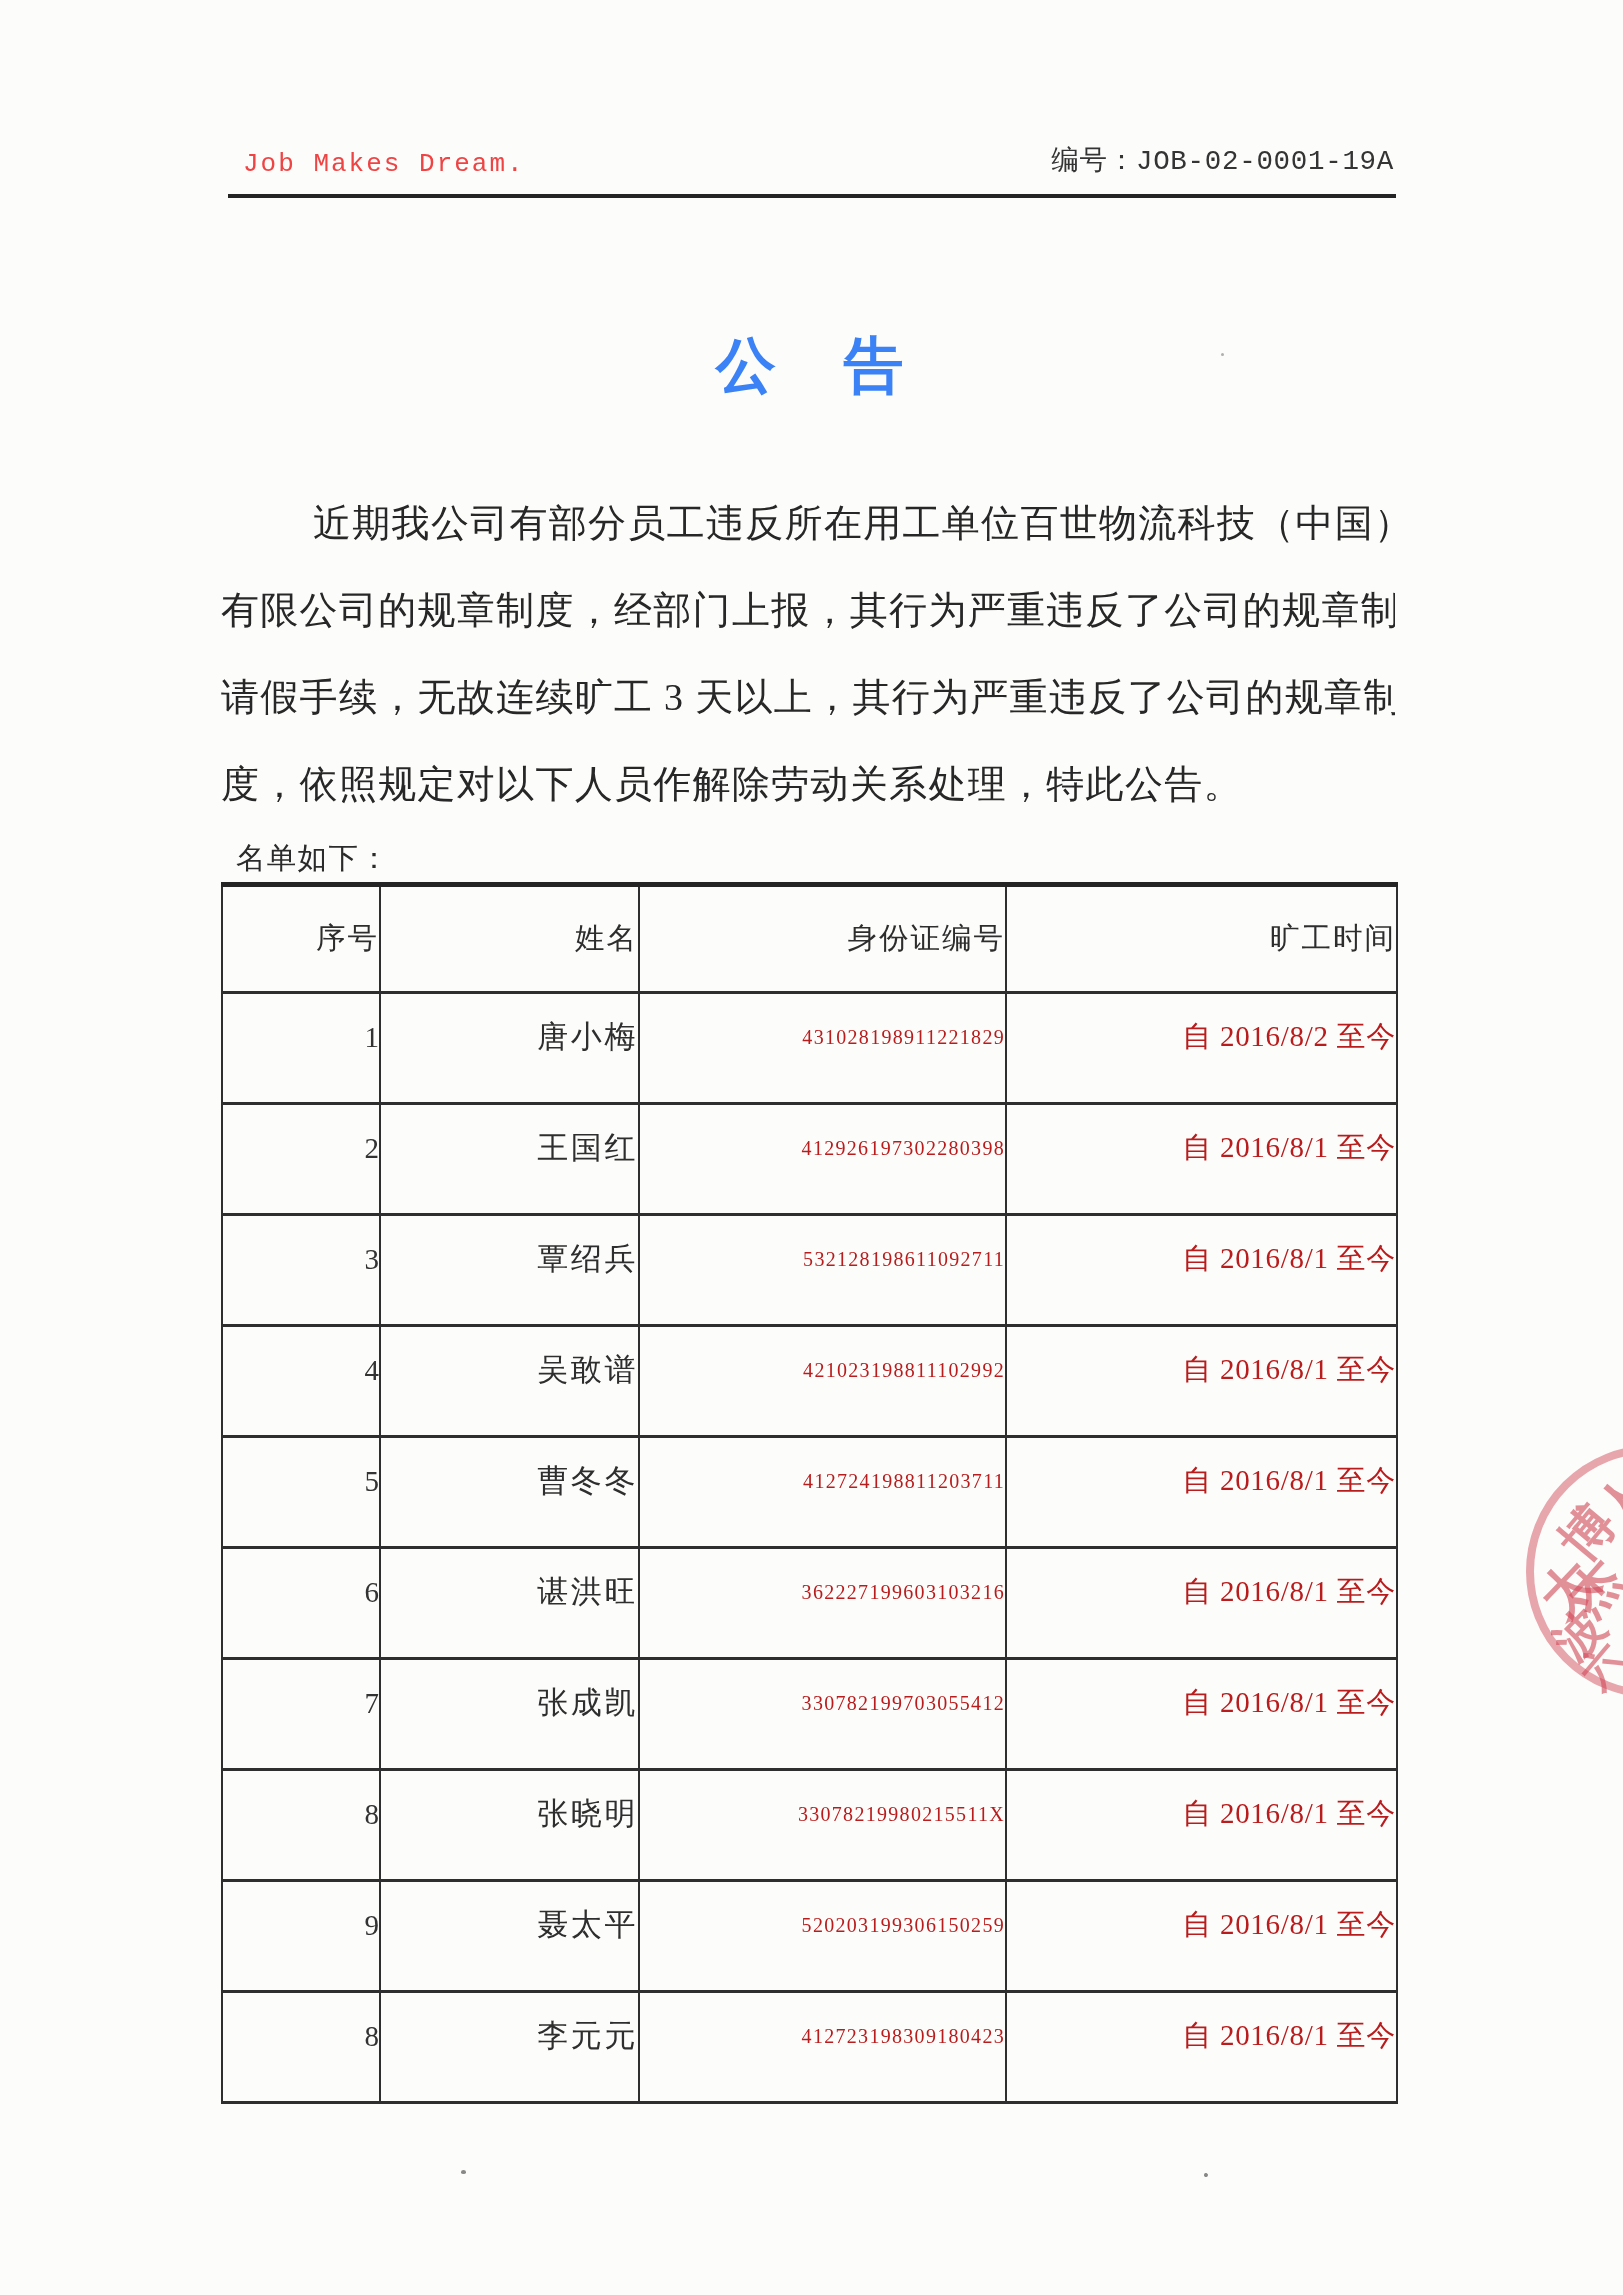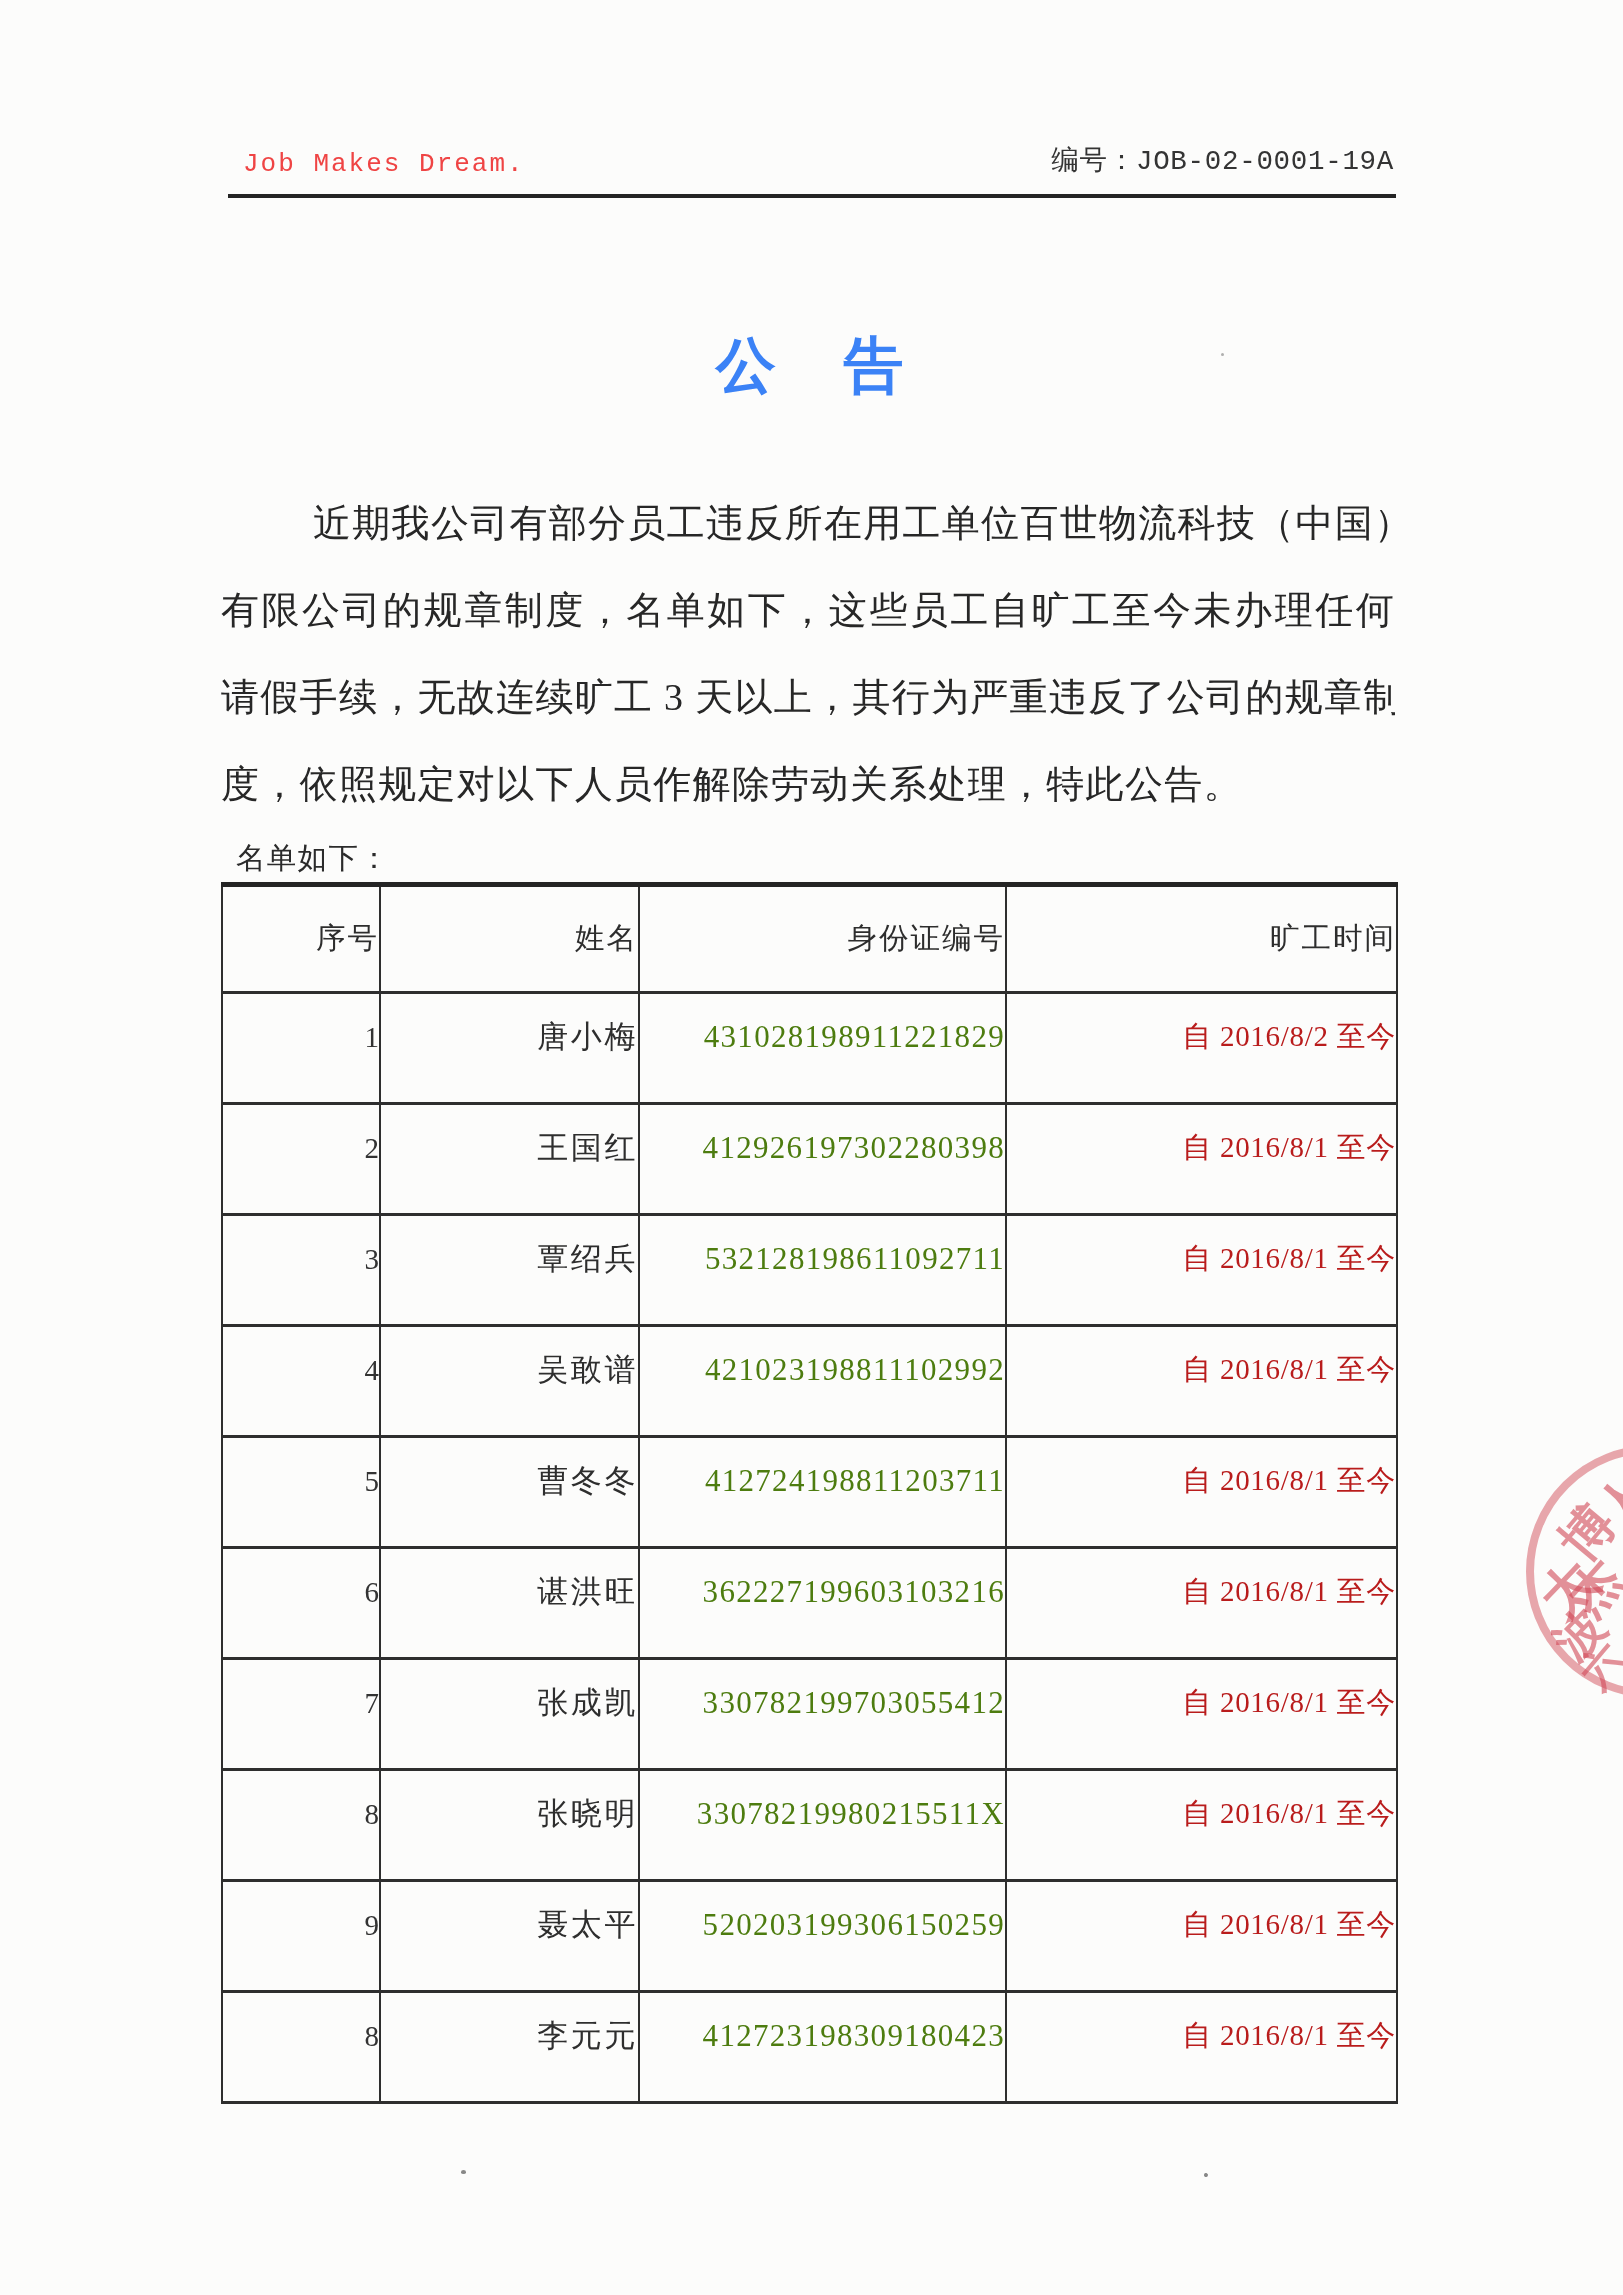"有限公司的规章制度，名单如下，这些员工自旷工至今未办理任何" div.body-line { text: 名单如下，这些员工自旷工至今未办理任何 -> 经部门上报，其行为严重违反了公司的规章制 }
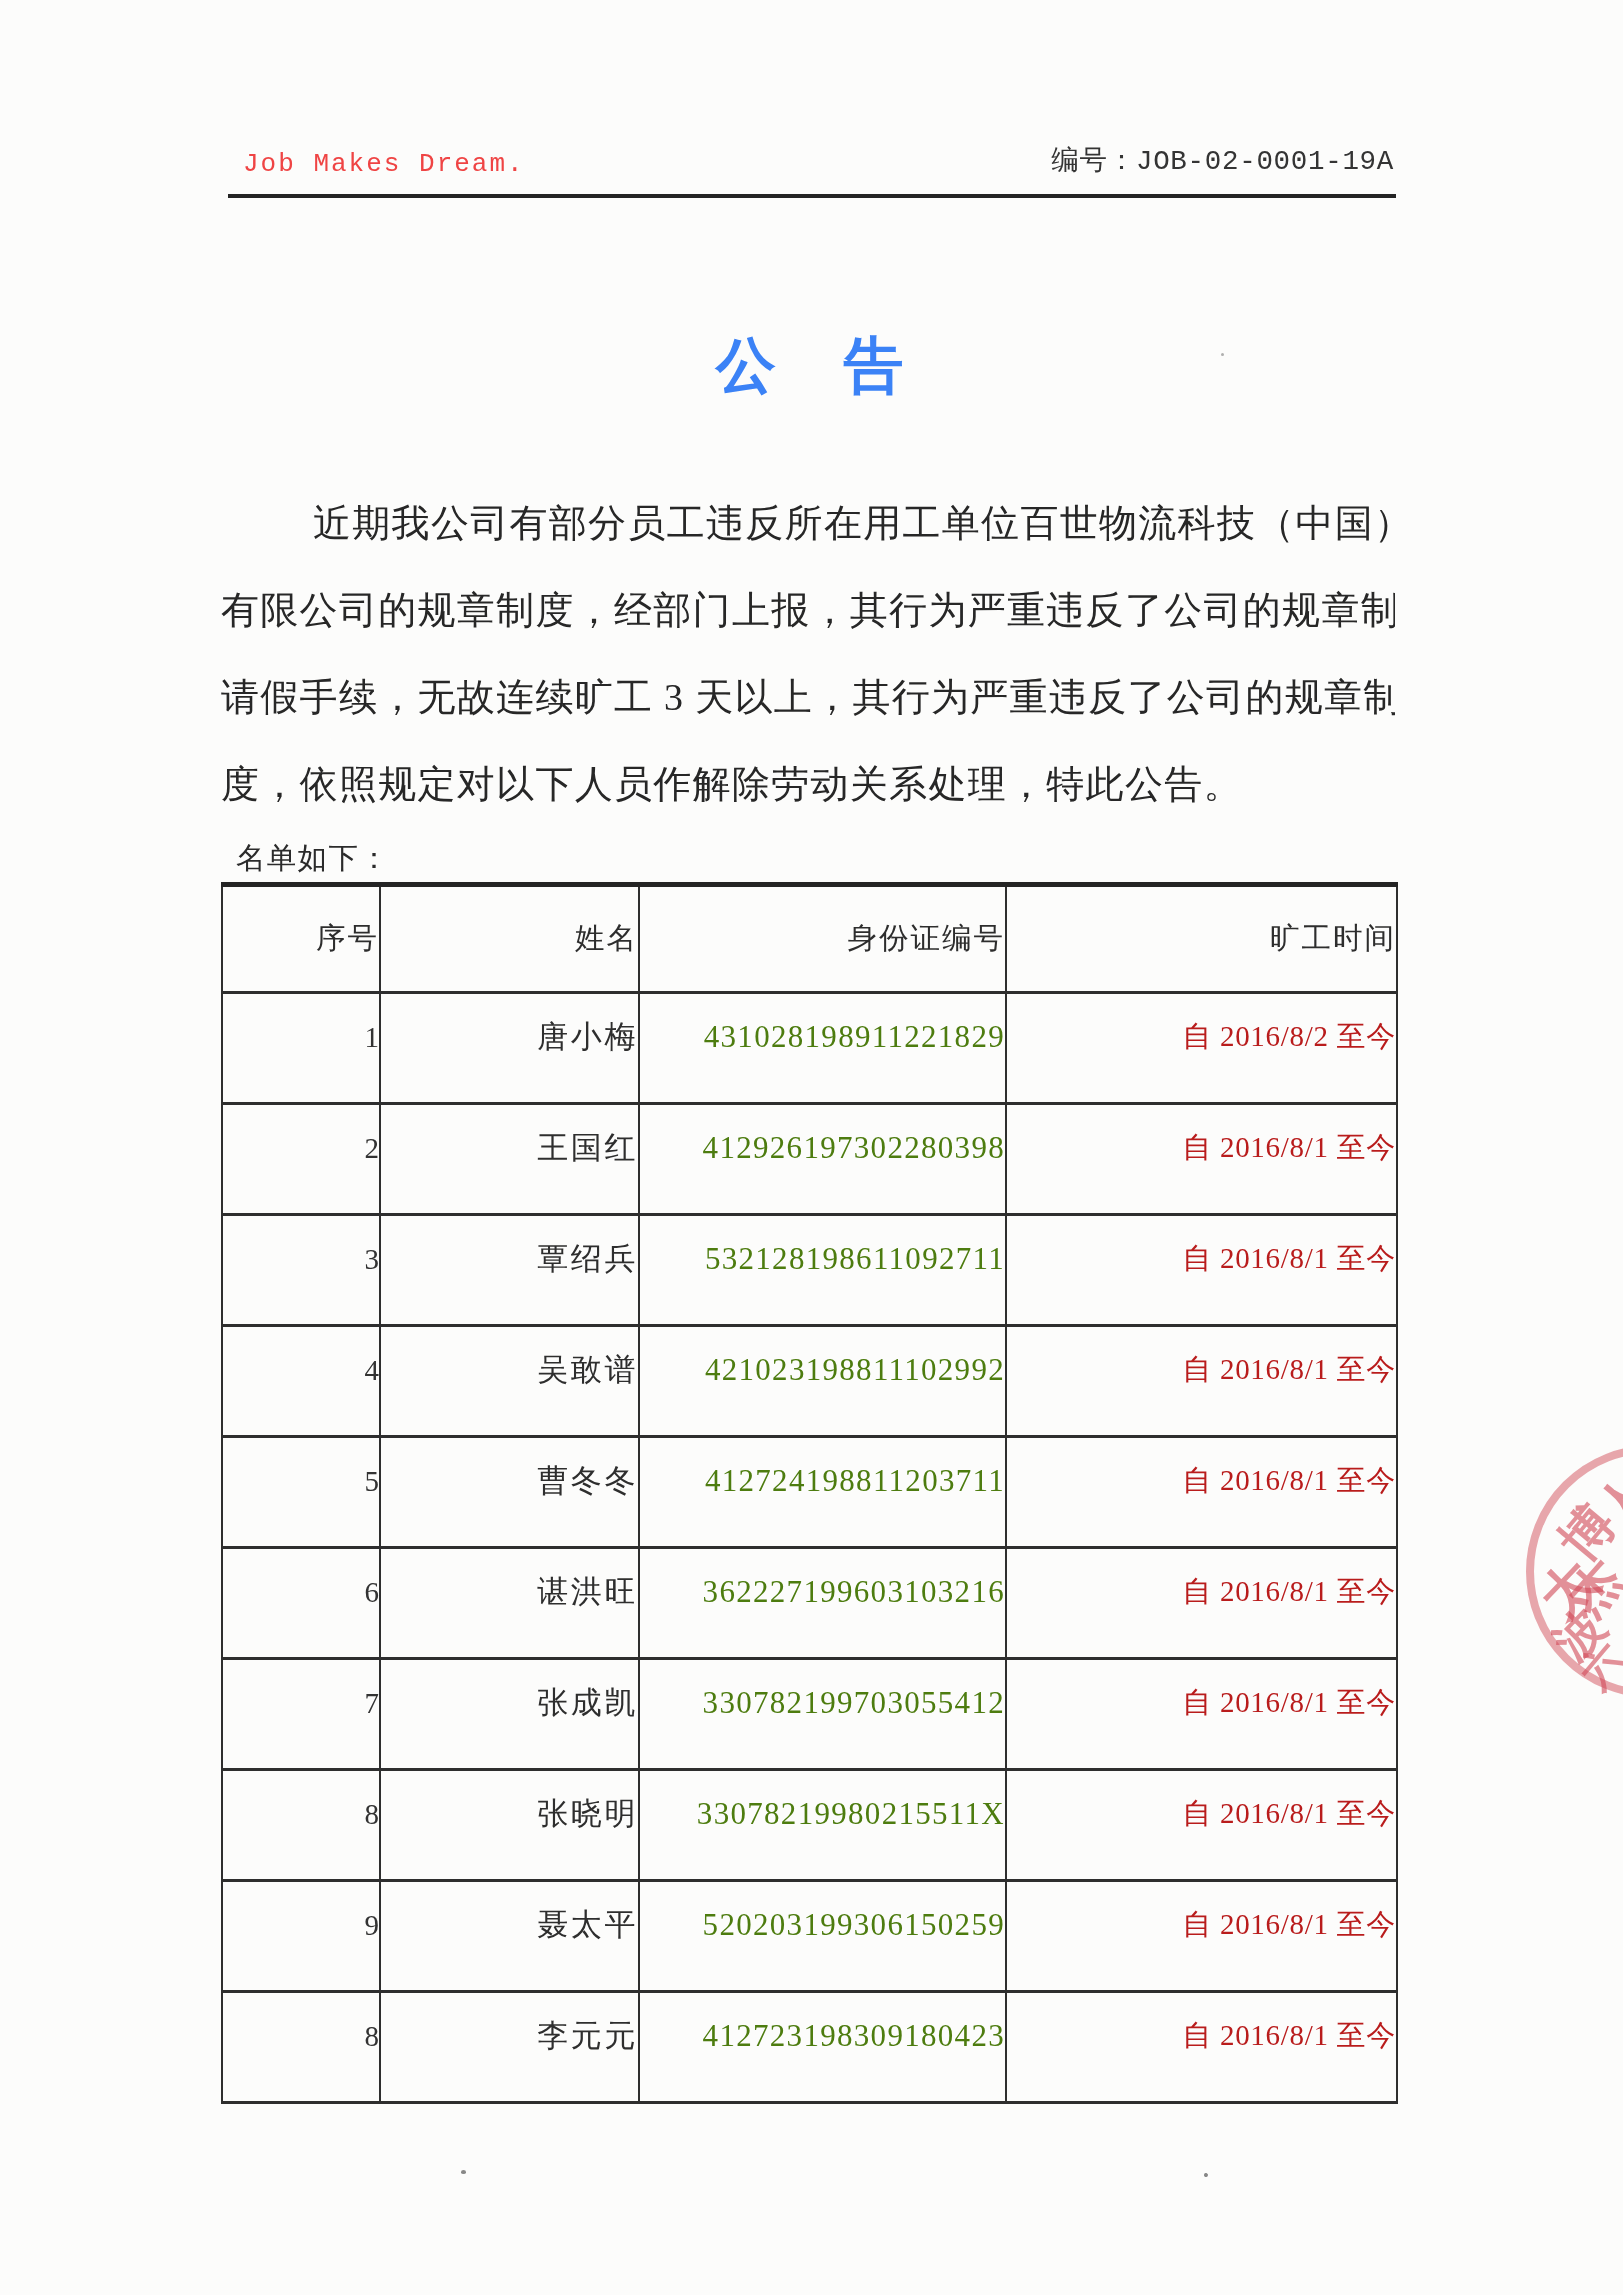"431028198911221829" td.col-id { color: #4d7c0f -> #b91c1c; font-size: 31px -> 20px }
